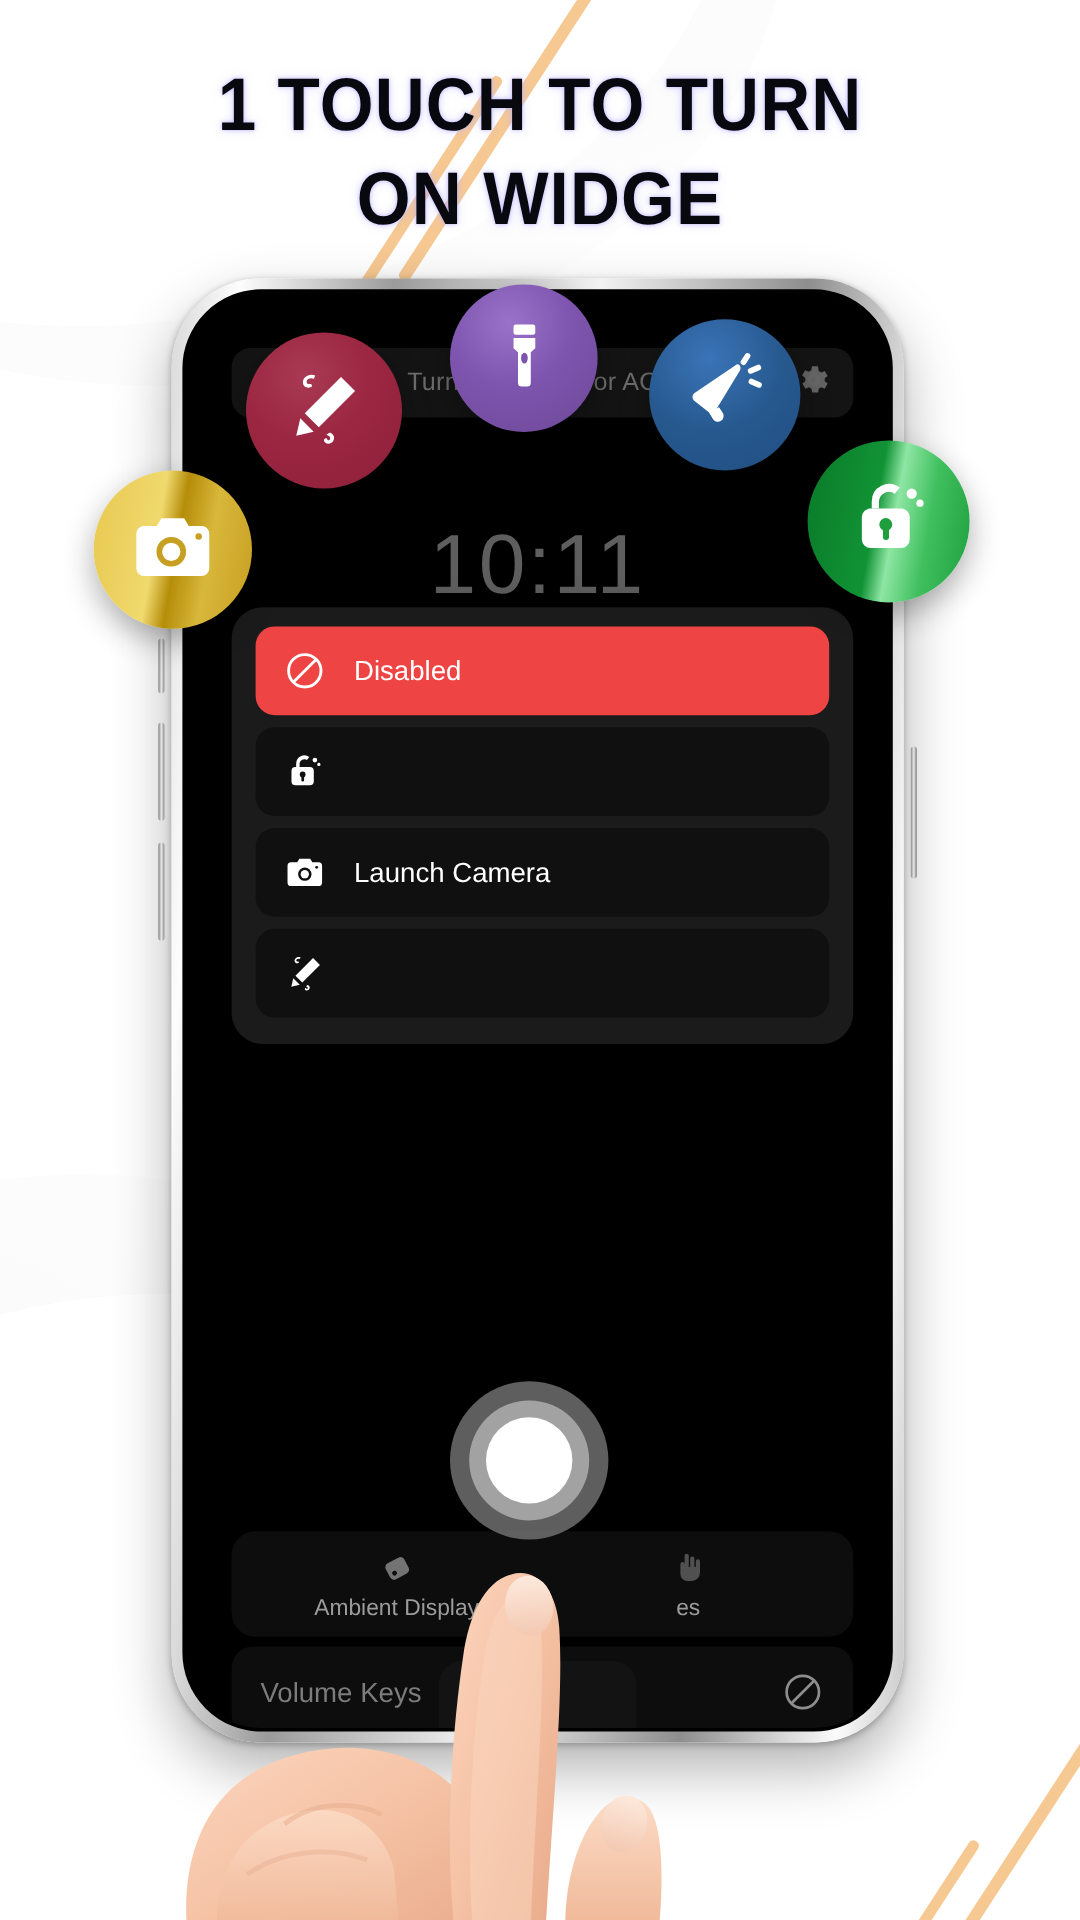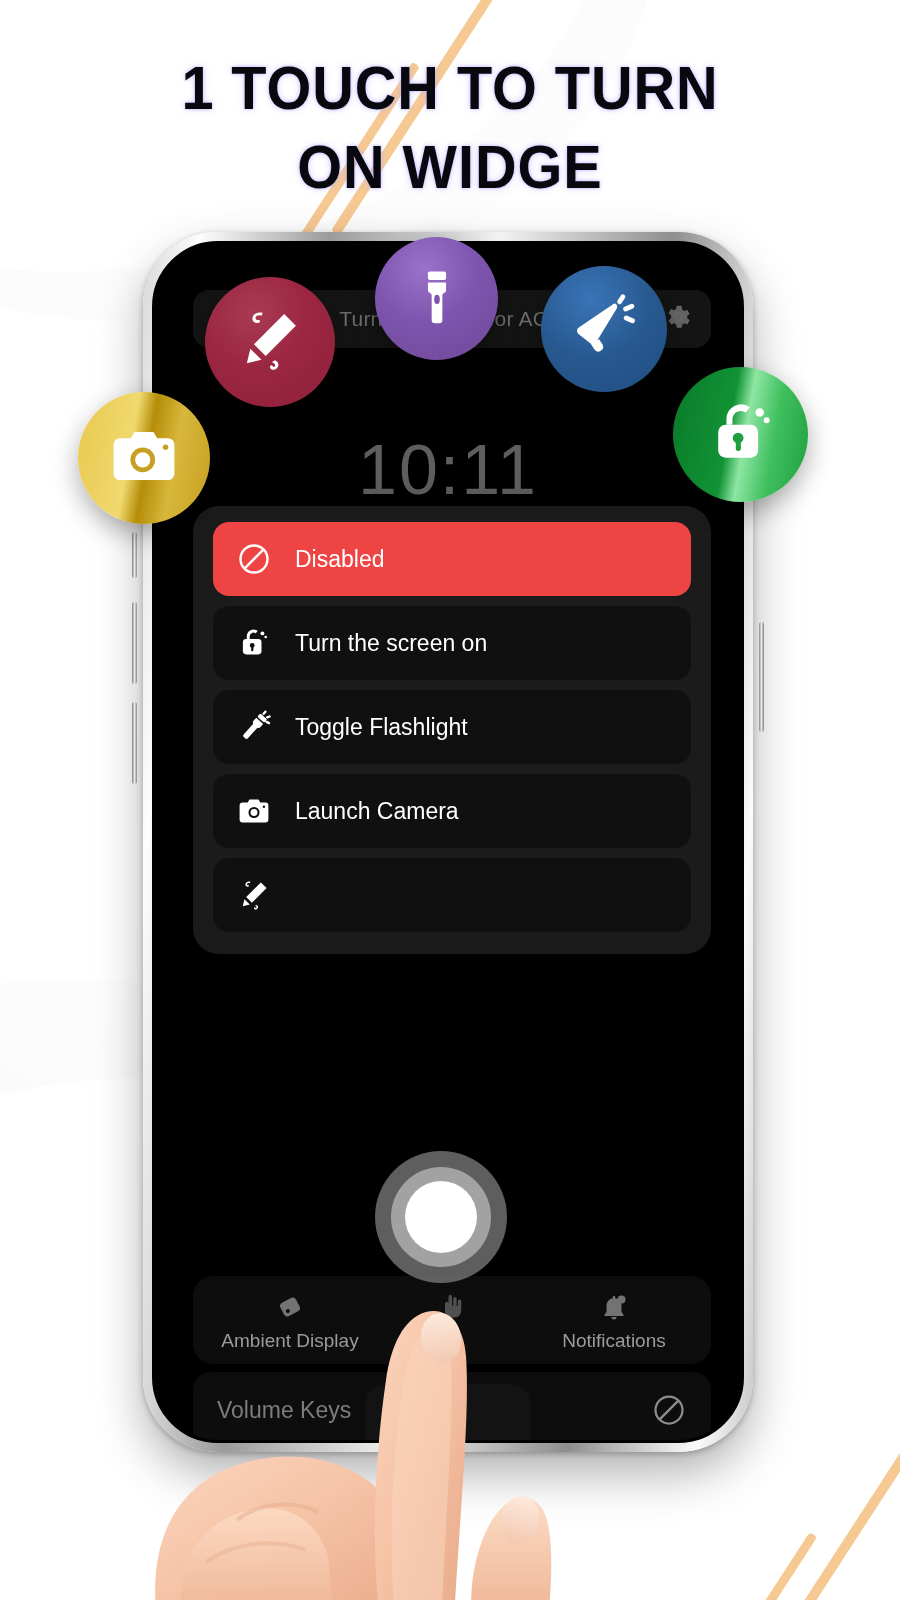"Turn the screen on" span.lbl { html: <span>Turn the screen on</span> -> none }
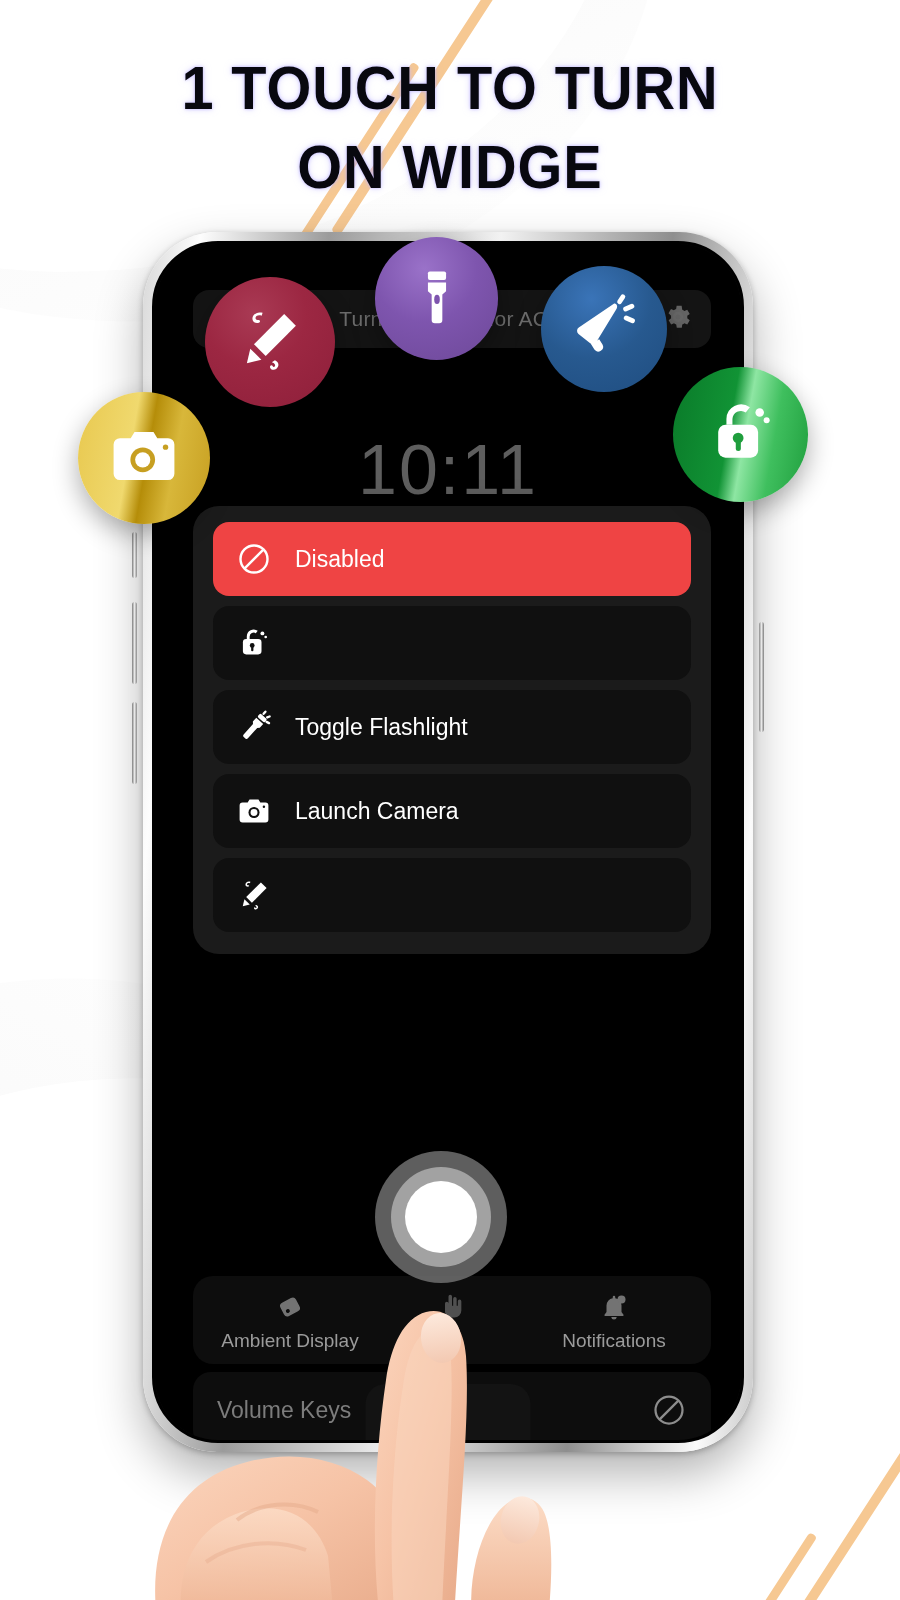"Toggle Flashlight" div.opt { html: <div> <span> <svg> <g> <rect></rect> <path></path> </g> <g> <line></line> <line></line> <line></line> </g> </svg> </span> <span>Toggle Flashlight</span> </div> -> none }
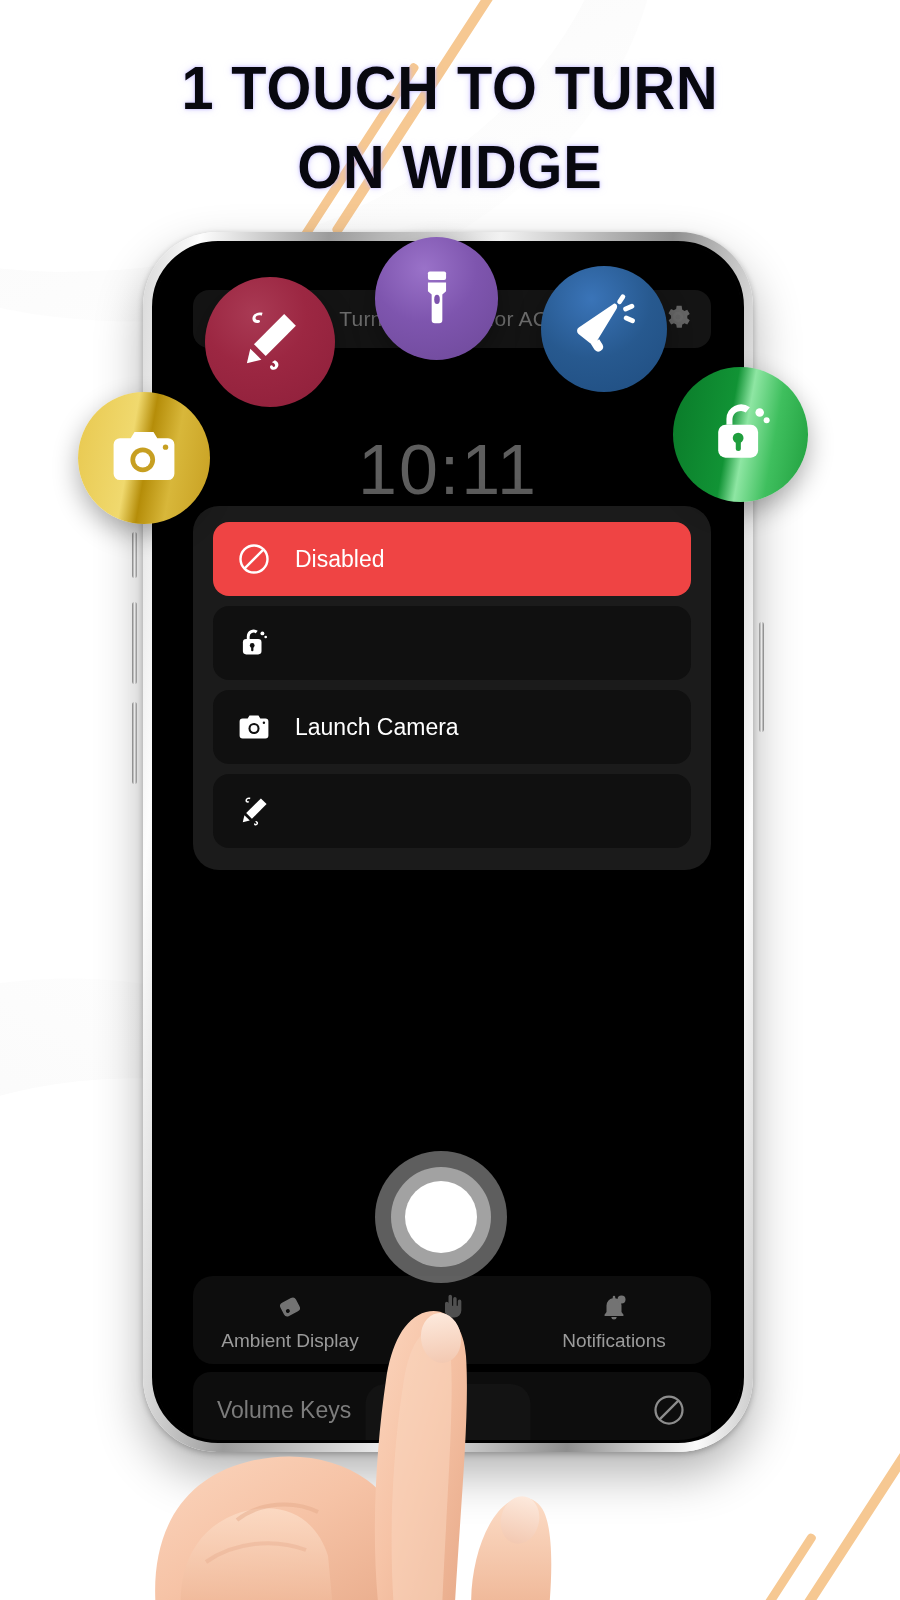"Notifications" div.navitem { html: <div> <span> <svg> <path></path> <path></path> <circle></circle> </svg> </span> <span>Notifications</span> </div> -> none }
